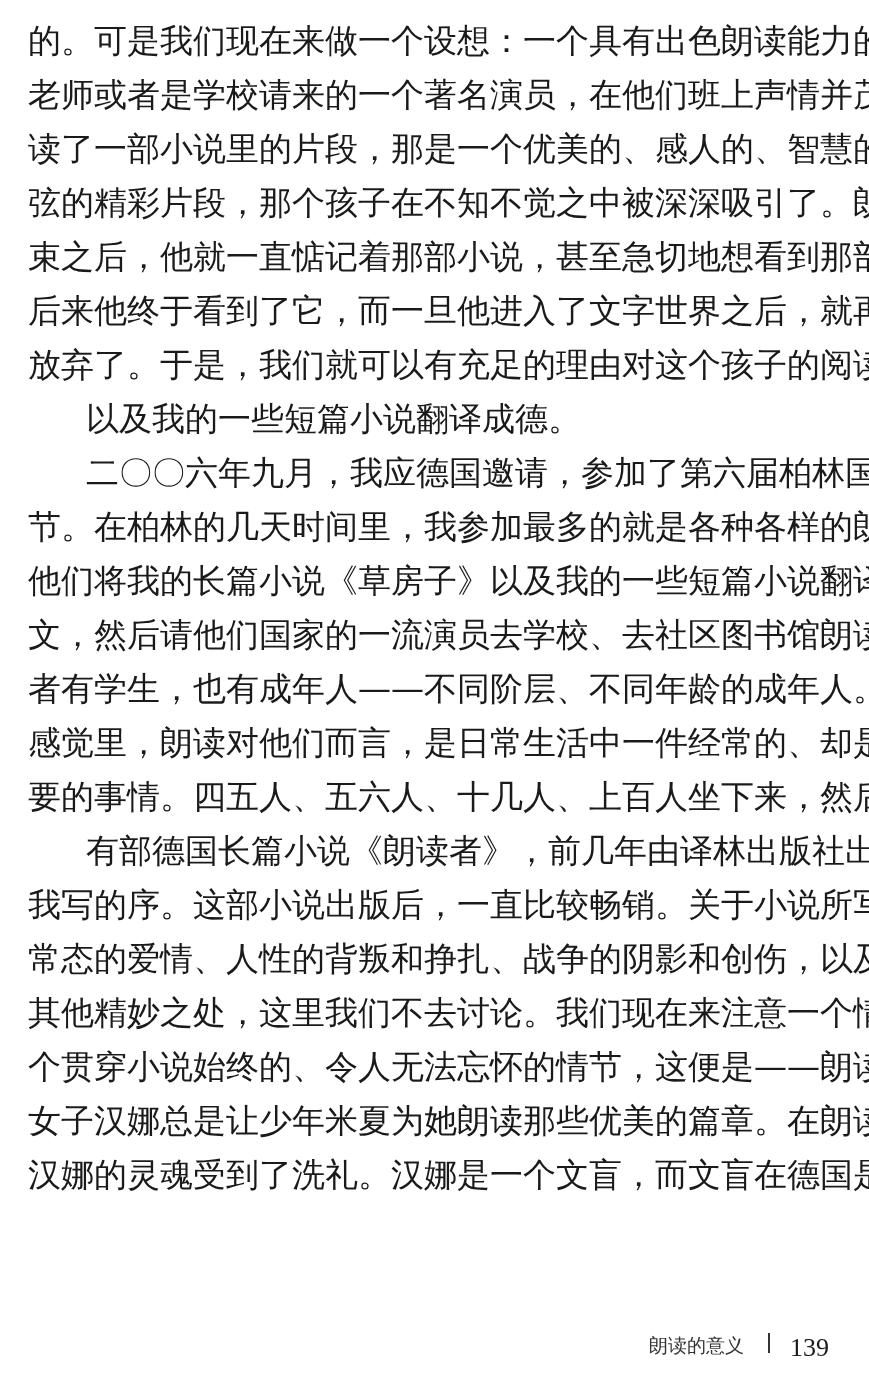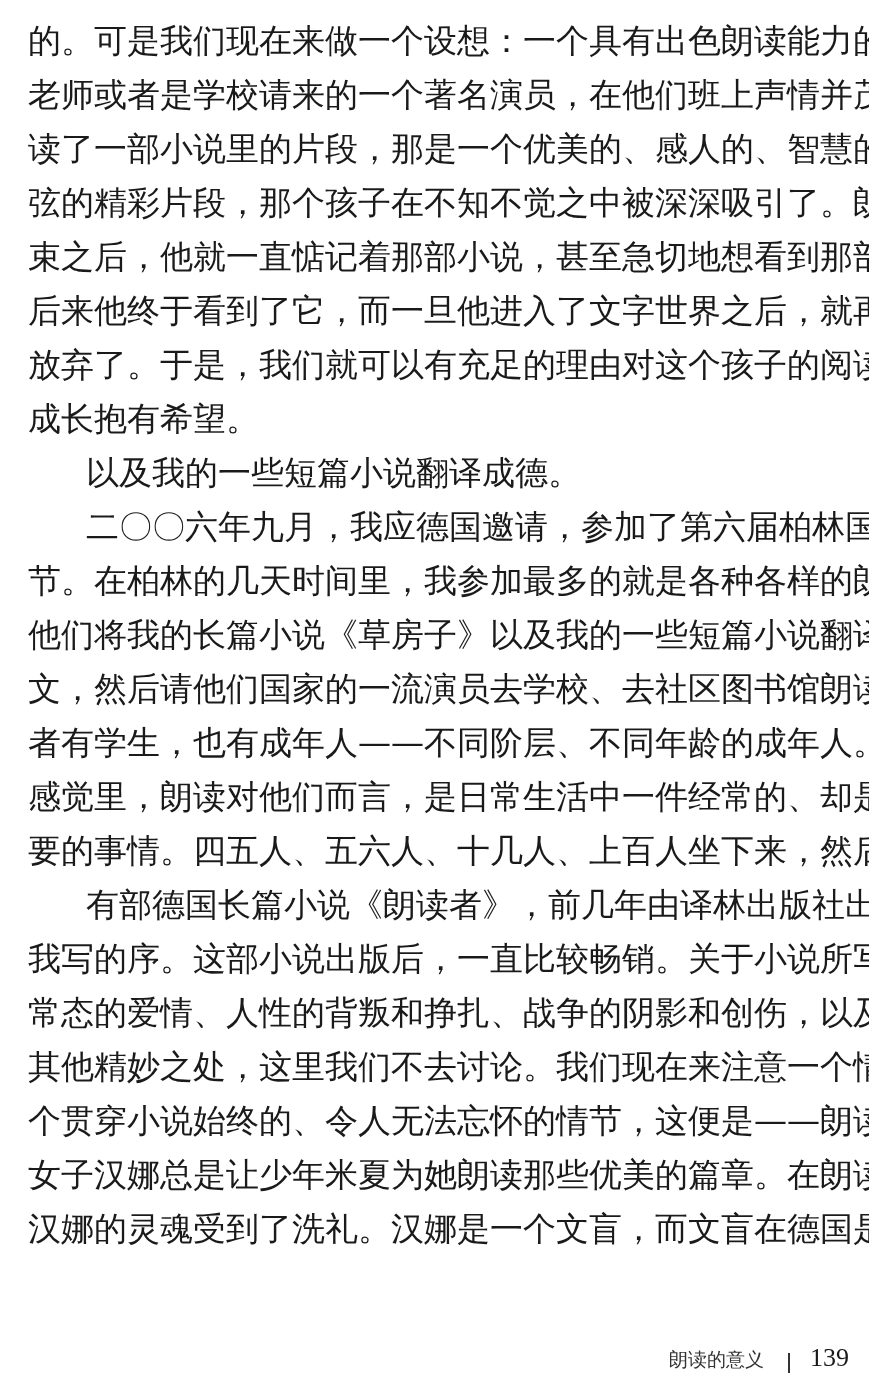"成长抱有希望。" div.line { html: <div> <span>成长抱有希望。</span> </div> -> none }
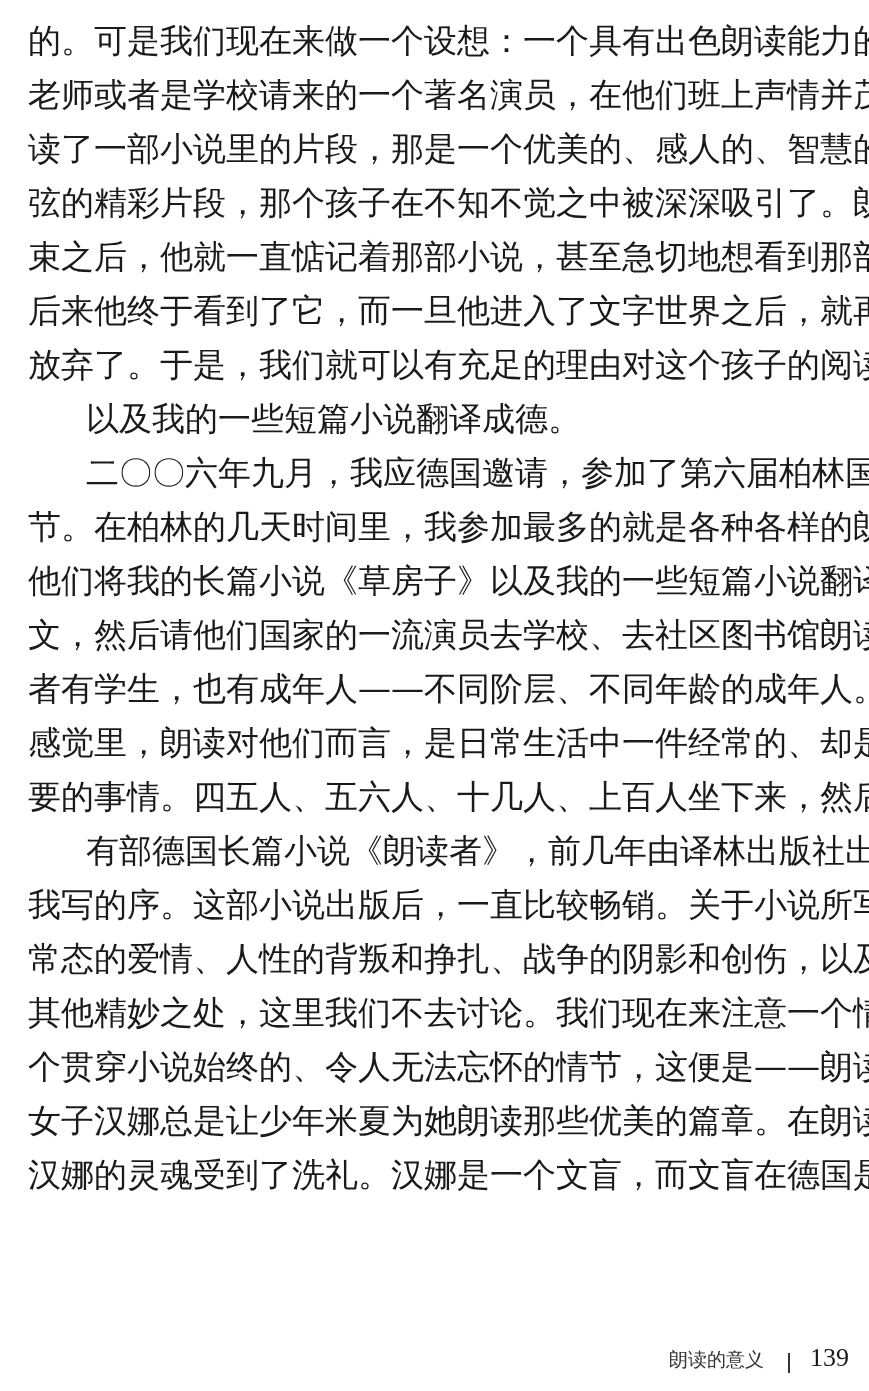"朗读的意义" .footer { align-items: flex-end -> flex-start; left: 669px -> 649px }
